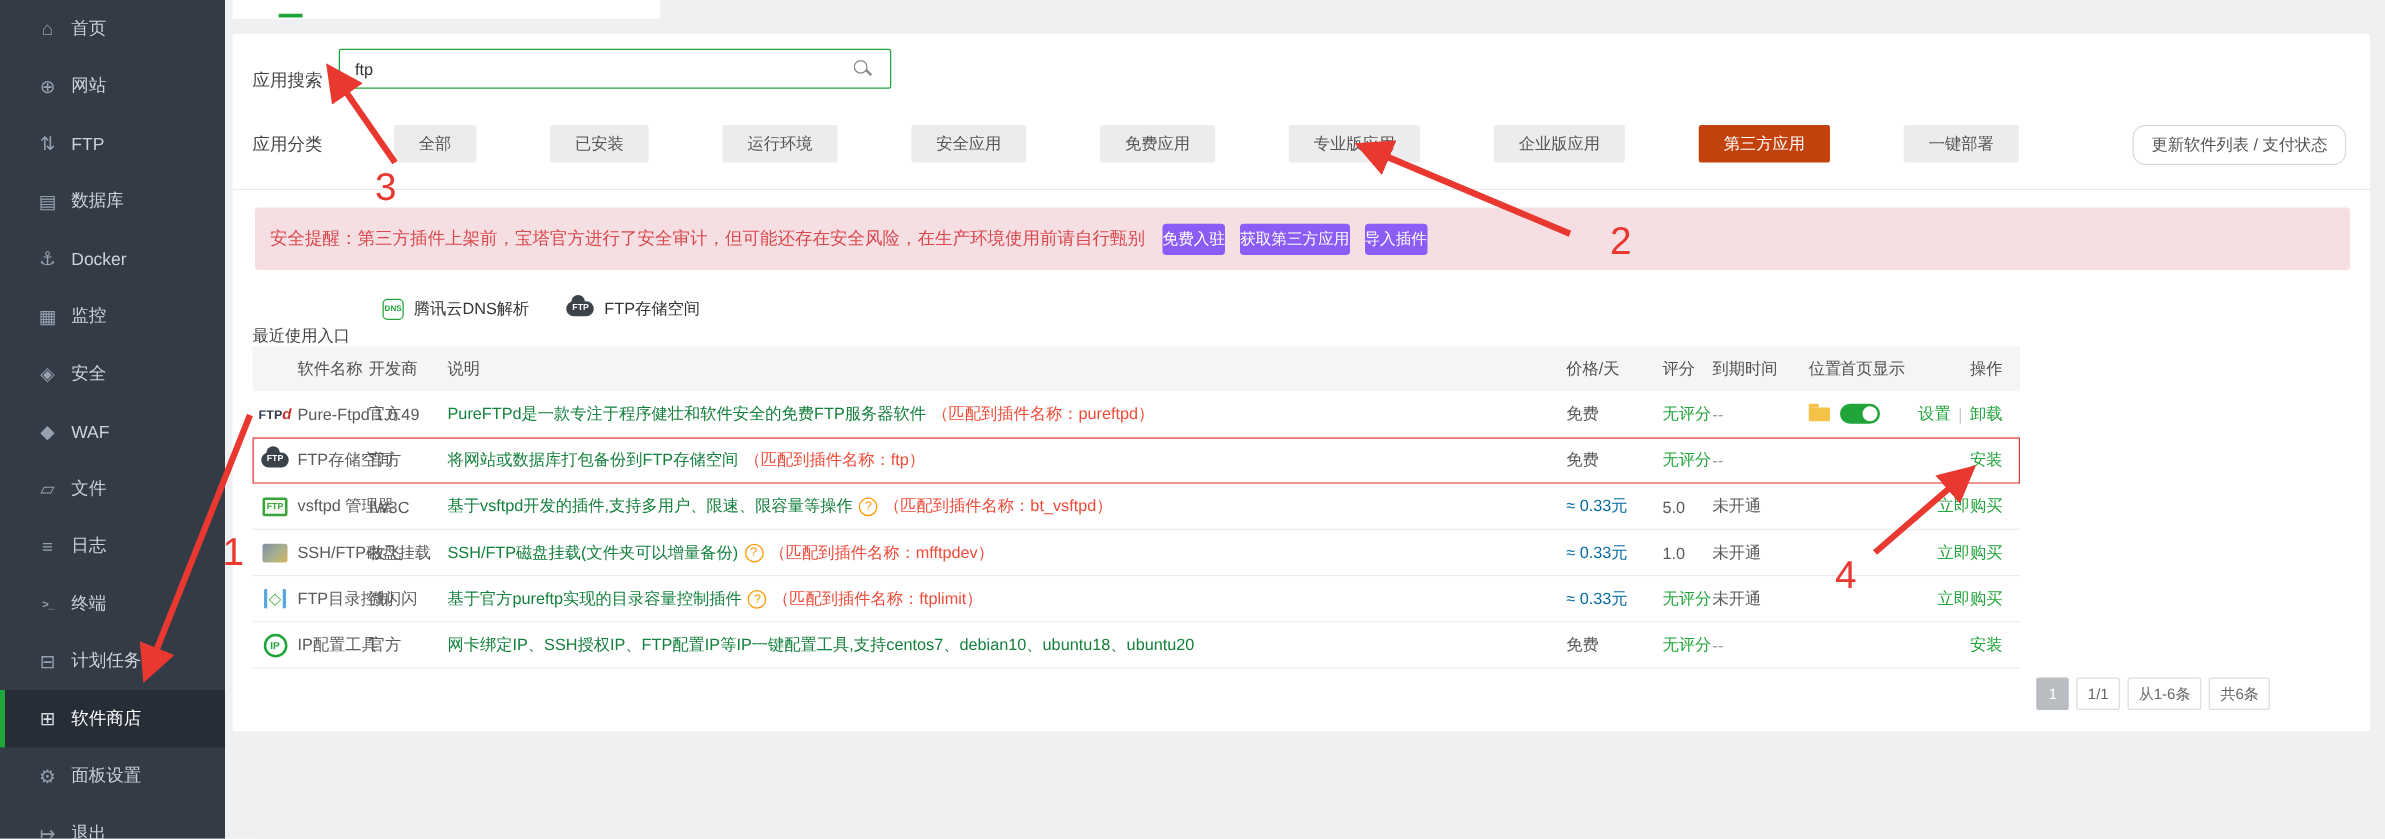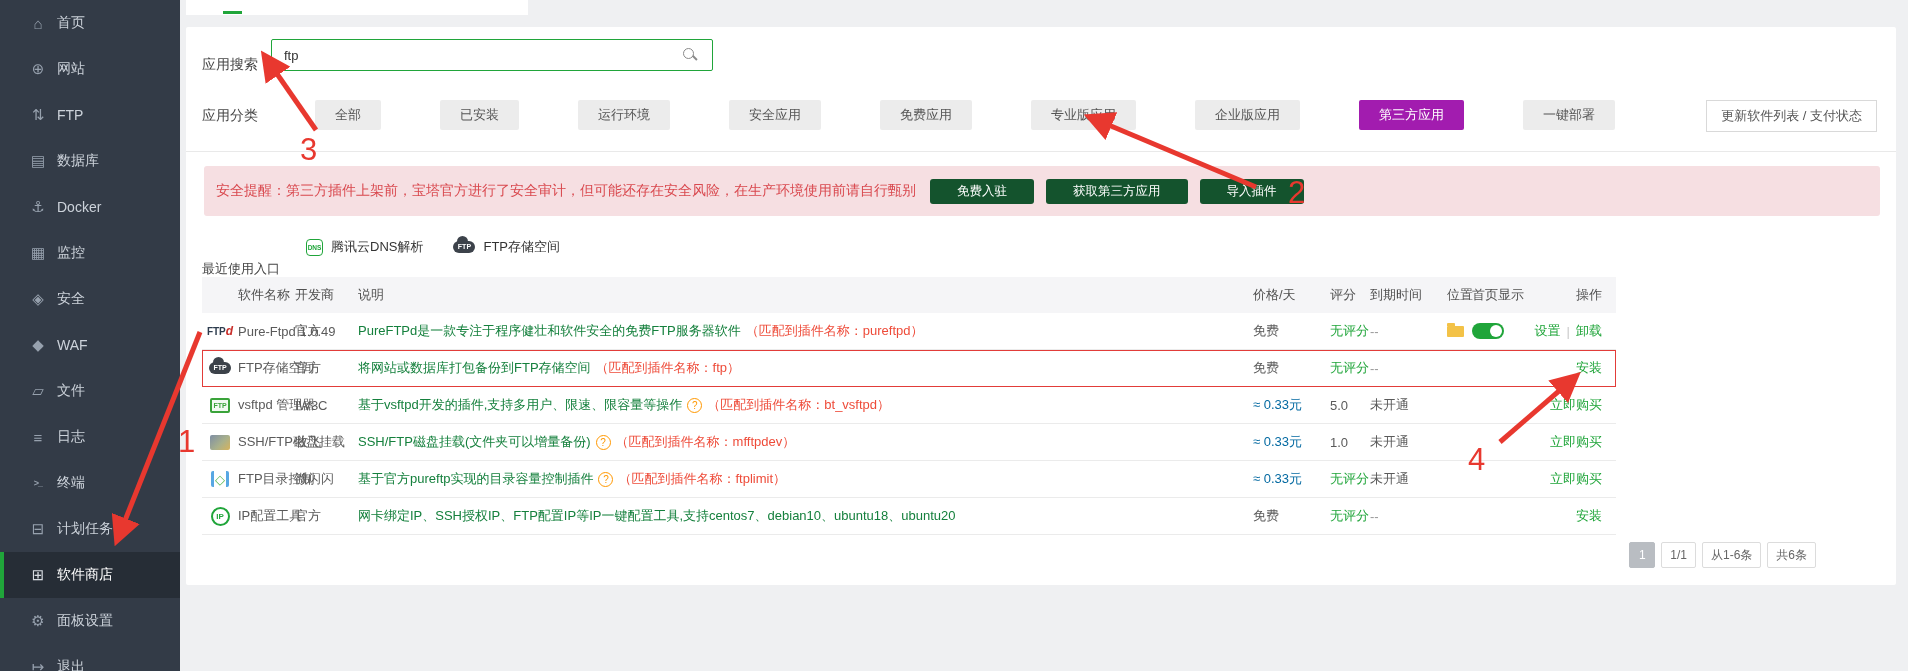"第三方应用" .cat-btn.active { background: #a21caf -> #c2410c }
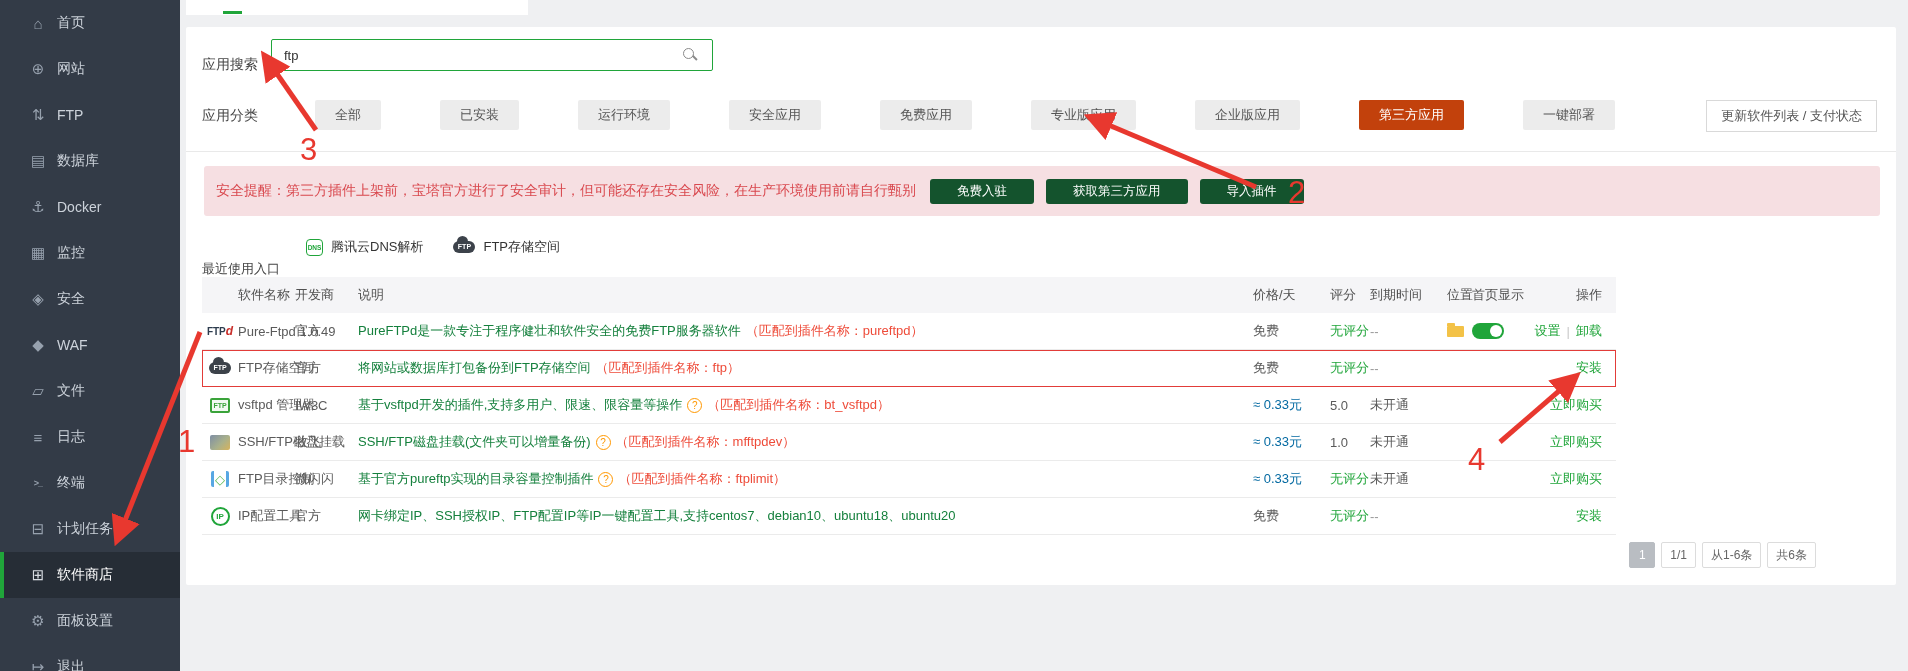"更新软件列表 / 支付状态" .update-btn { border-radius: 0 -> 10px }
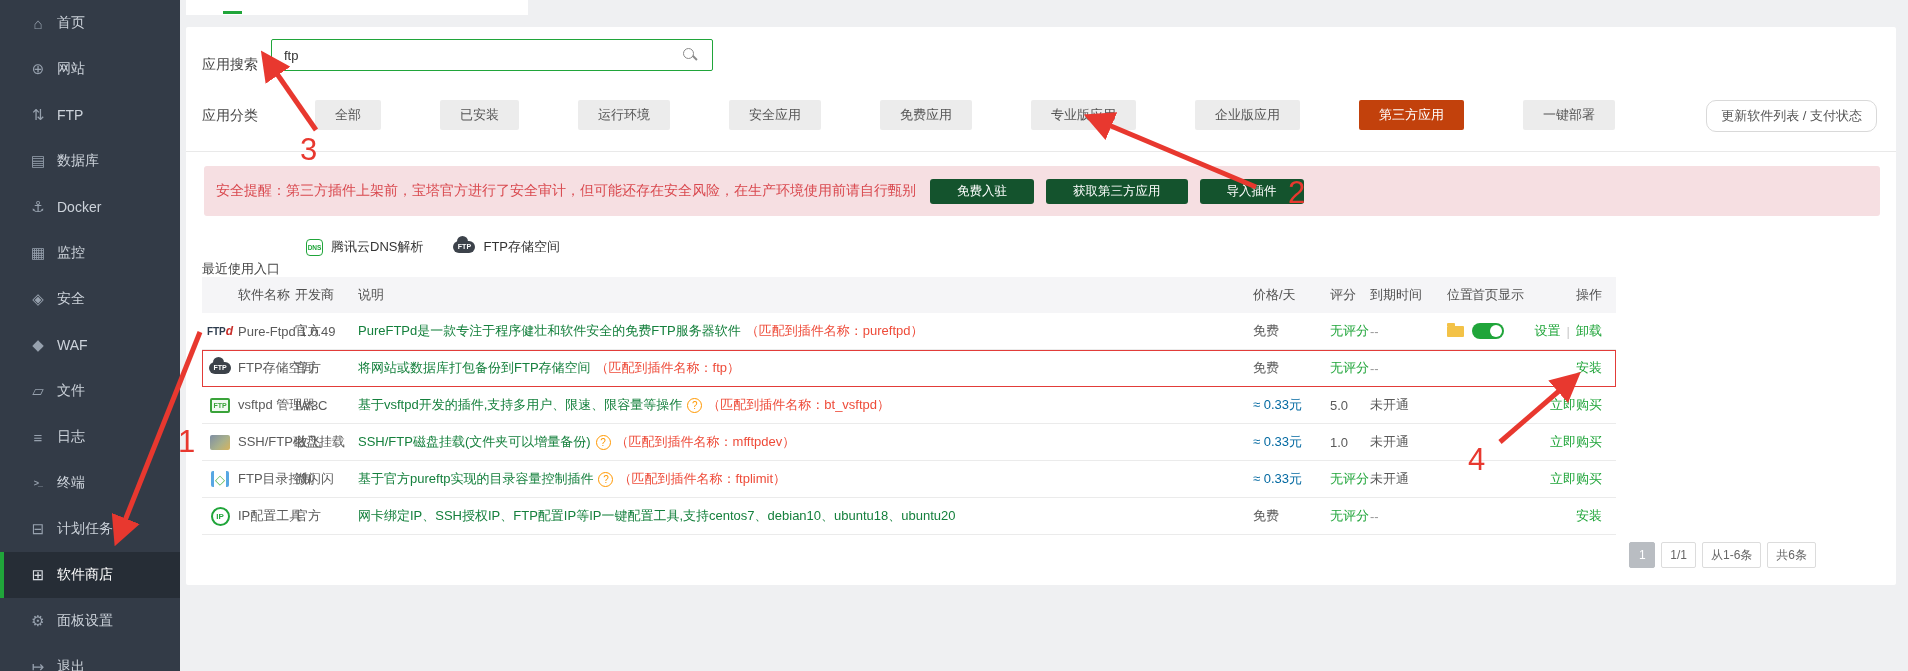"免费入驻" .alert-btn { background: #14532d -> #8b5cf6; padding: 0 27px -> 0 0 }
